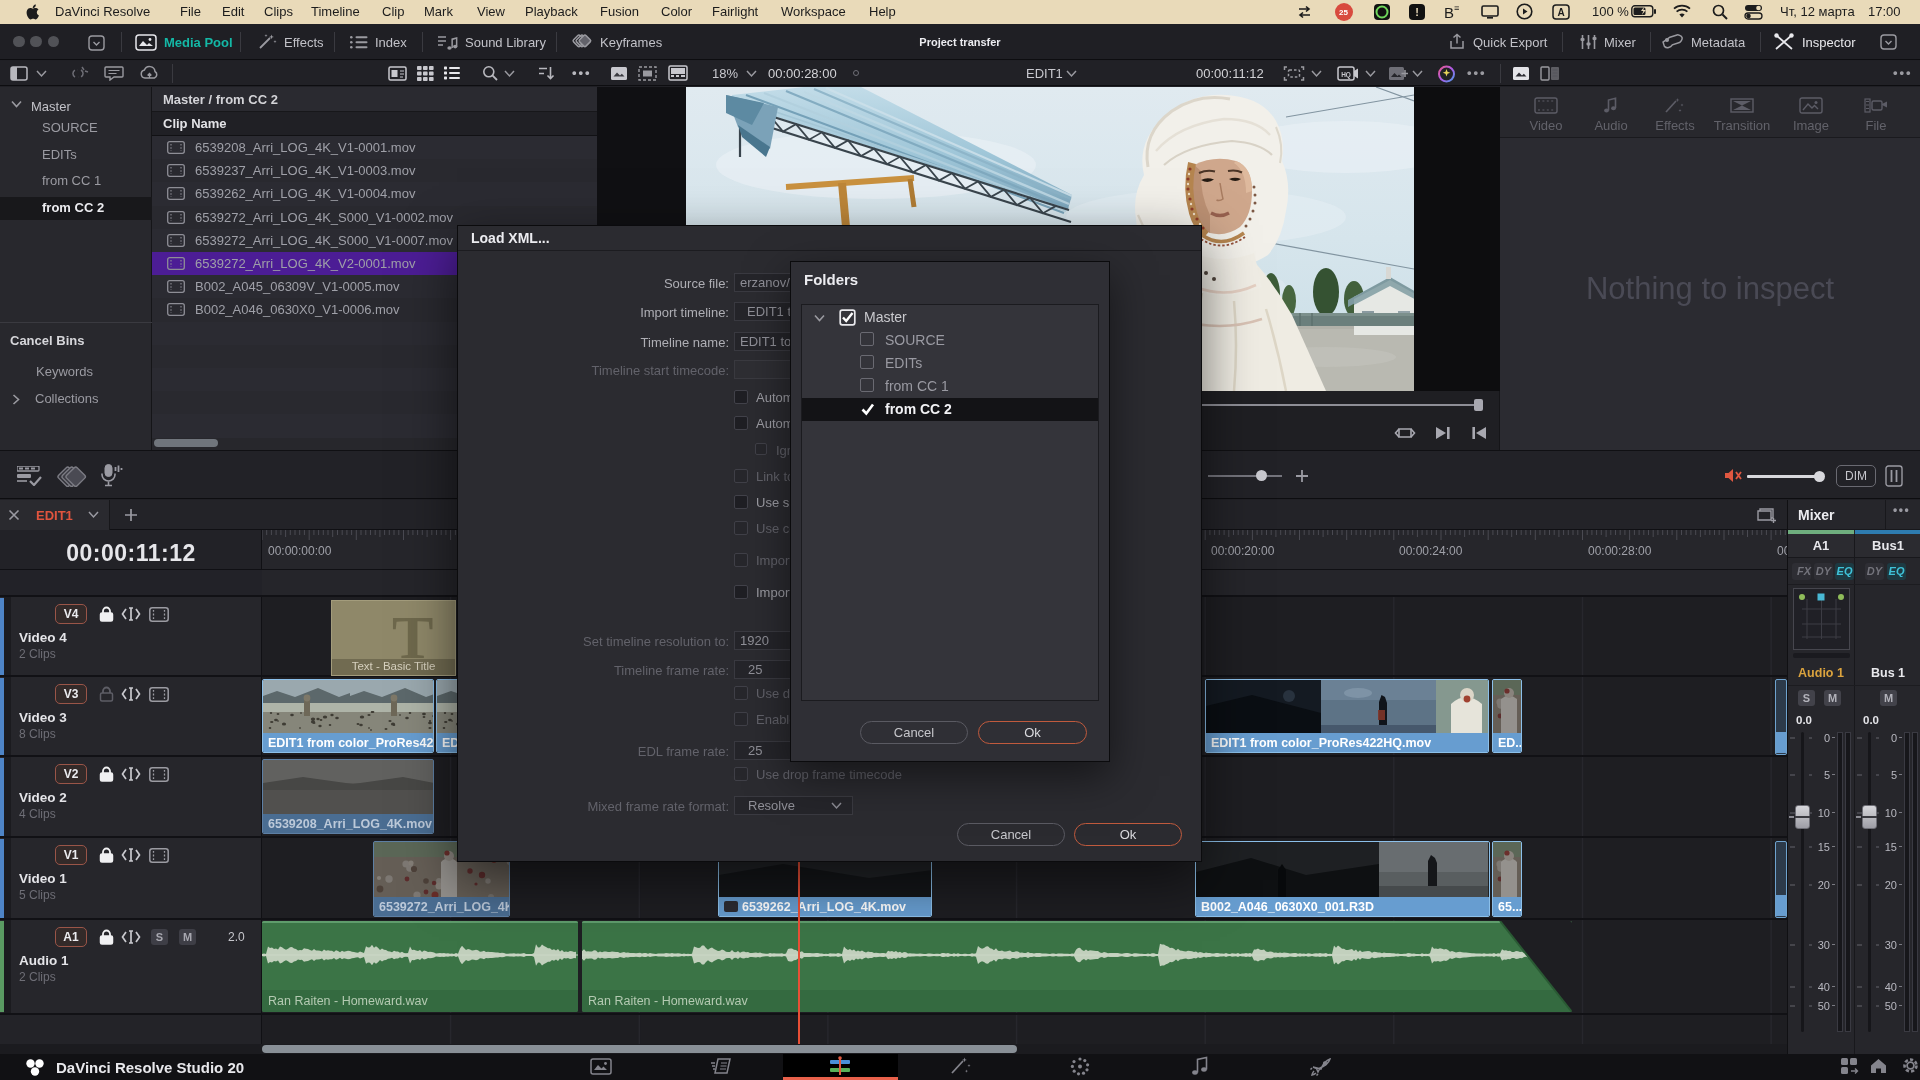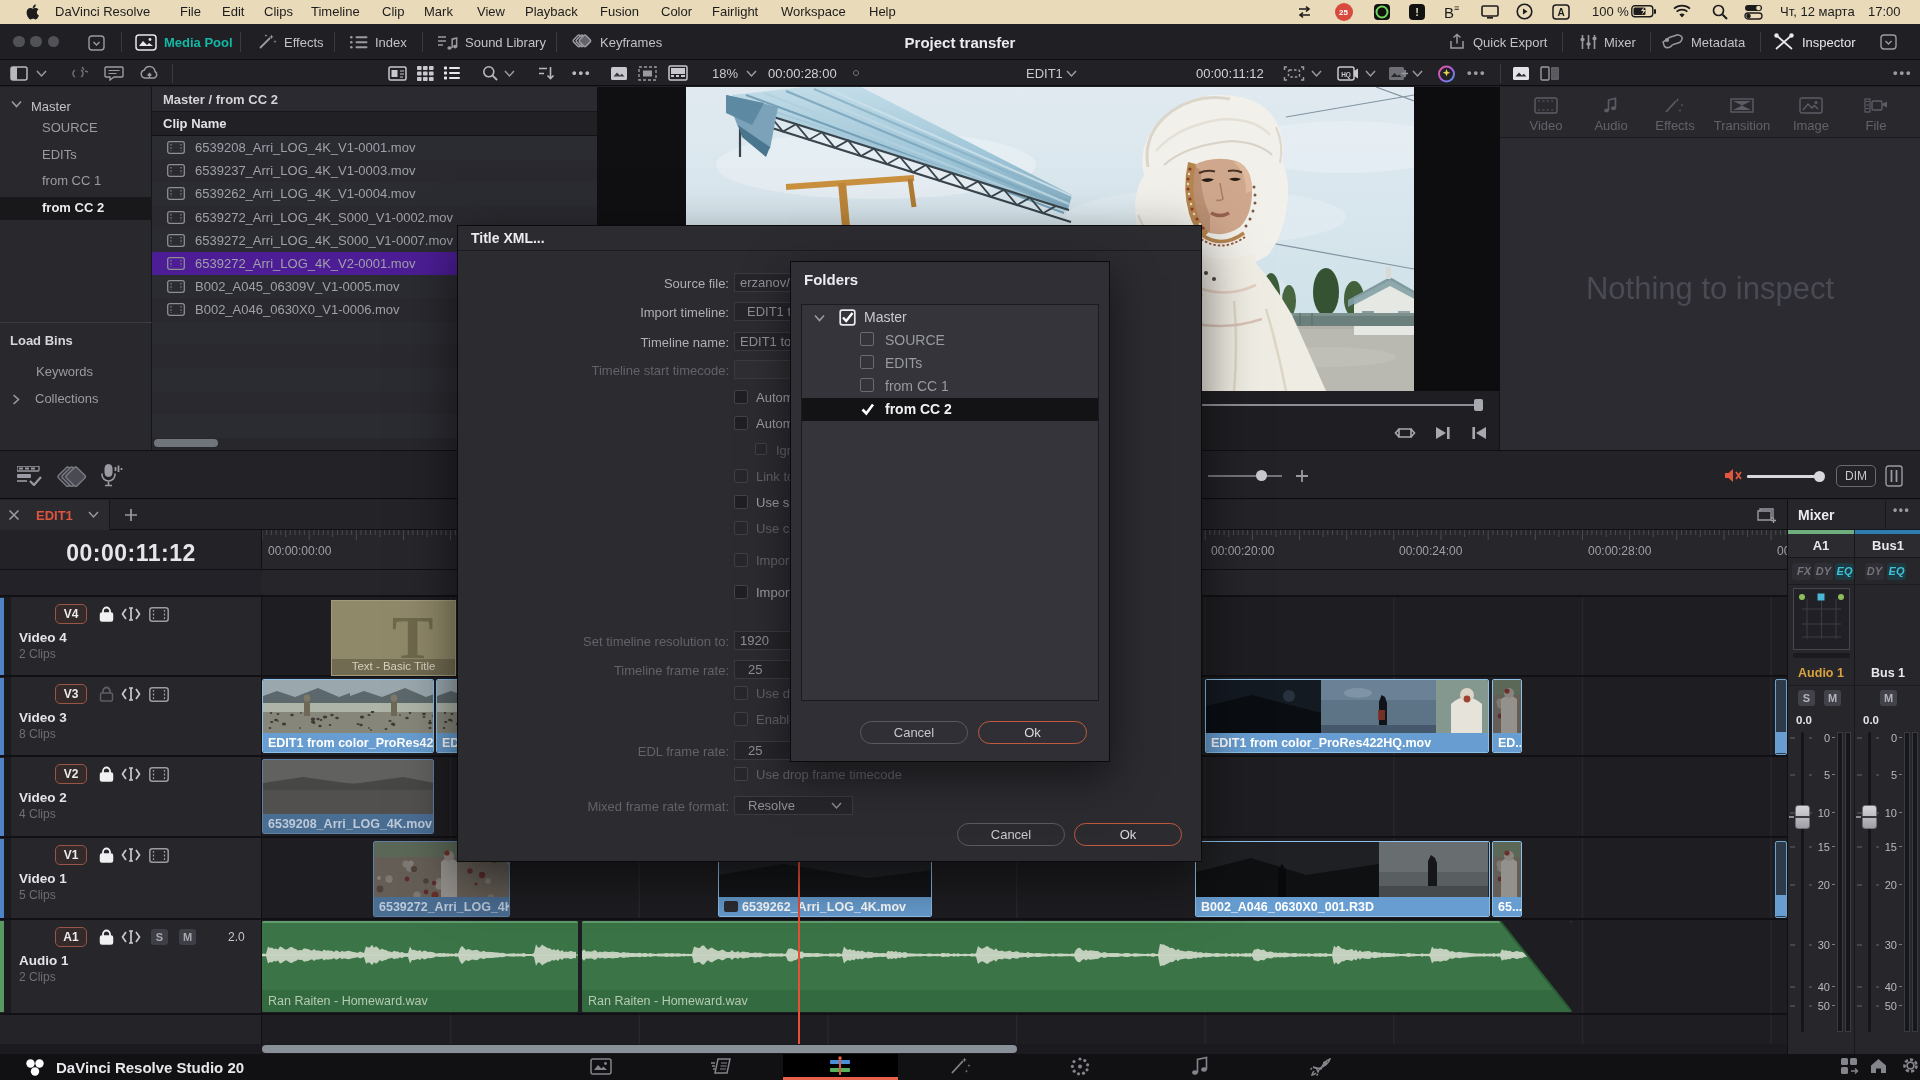"Project transfer" div.abs { font-size: 15px -> 11px }
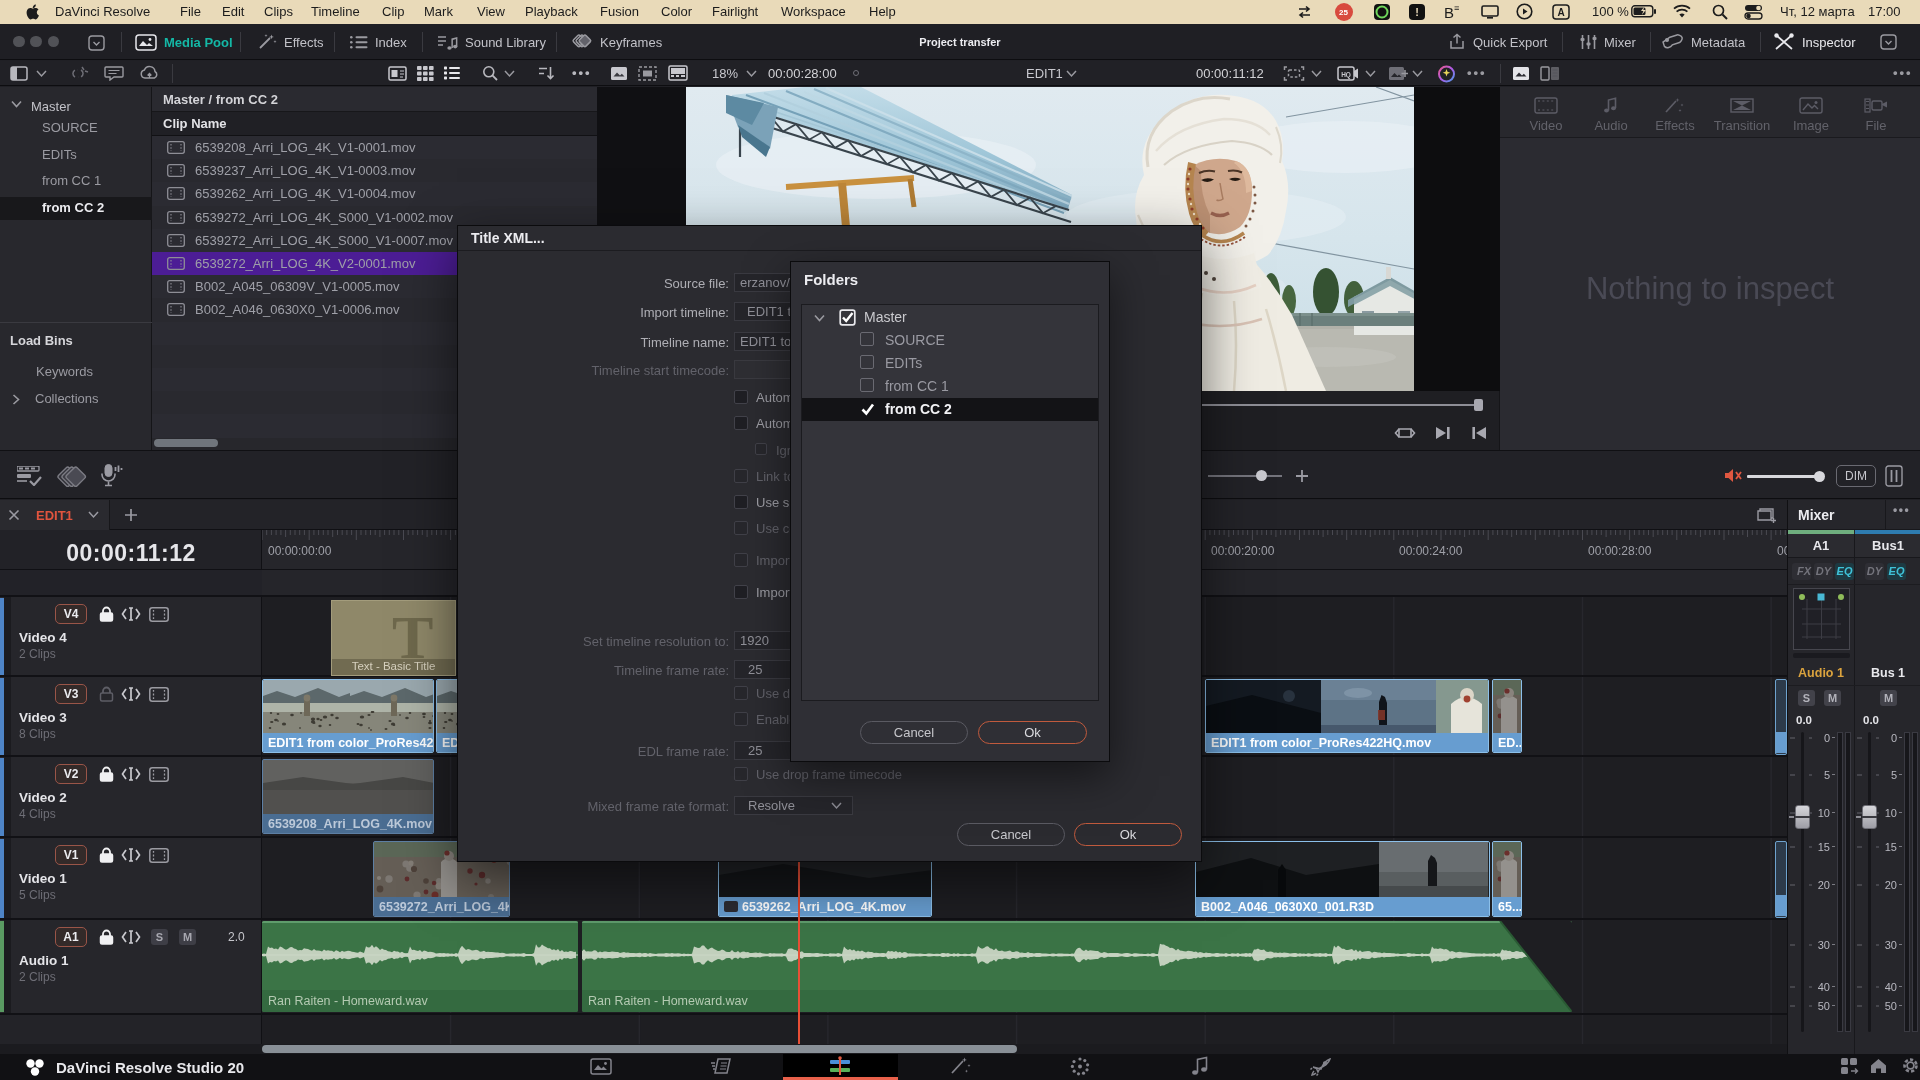"Title XML..." span.abs { text: Title -> Load }
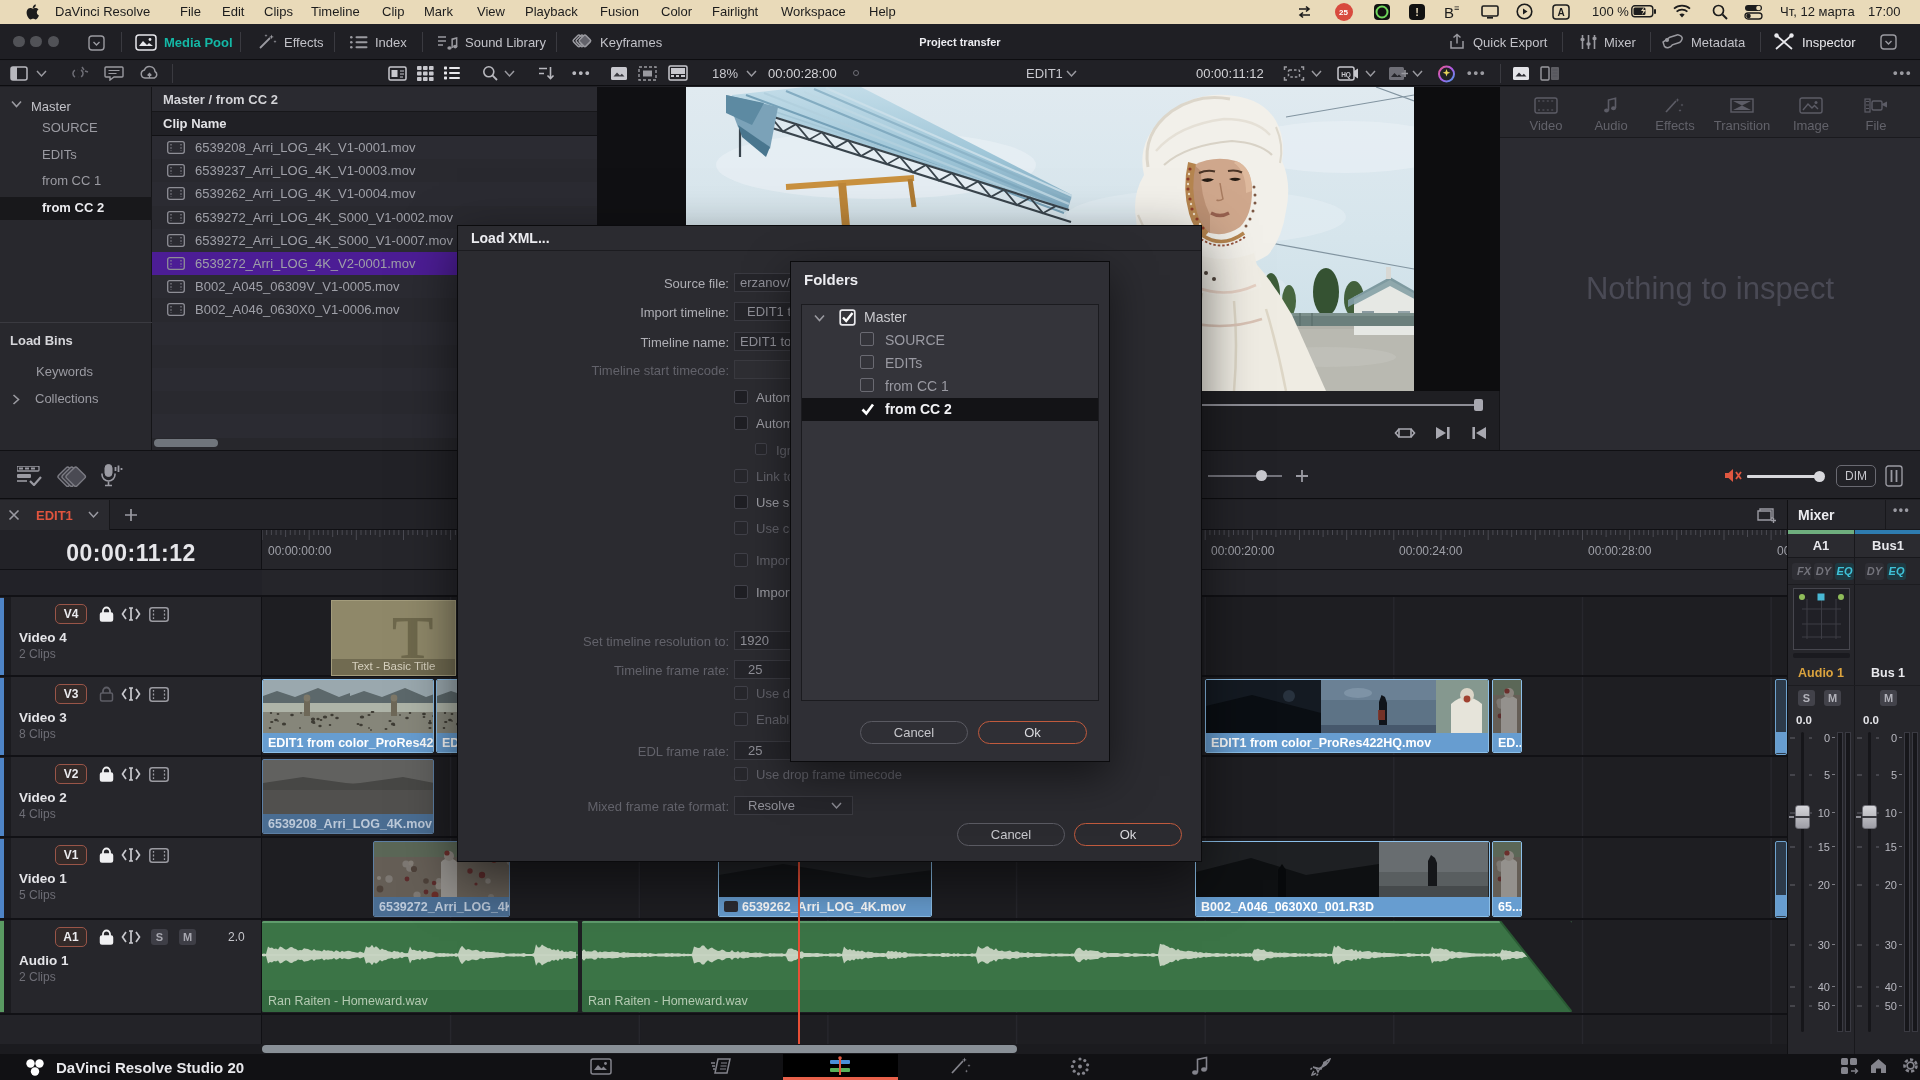"Load Bins" span.abs { text: Load -> Cancel }
